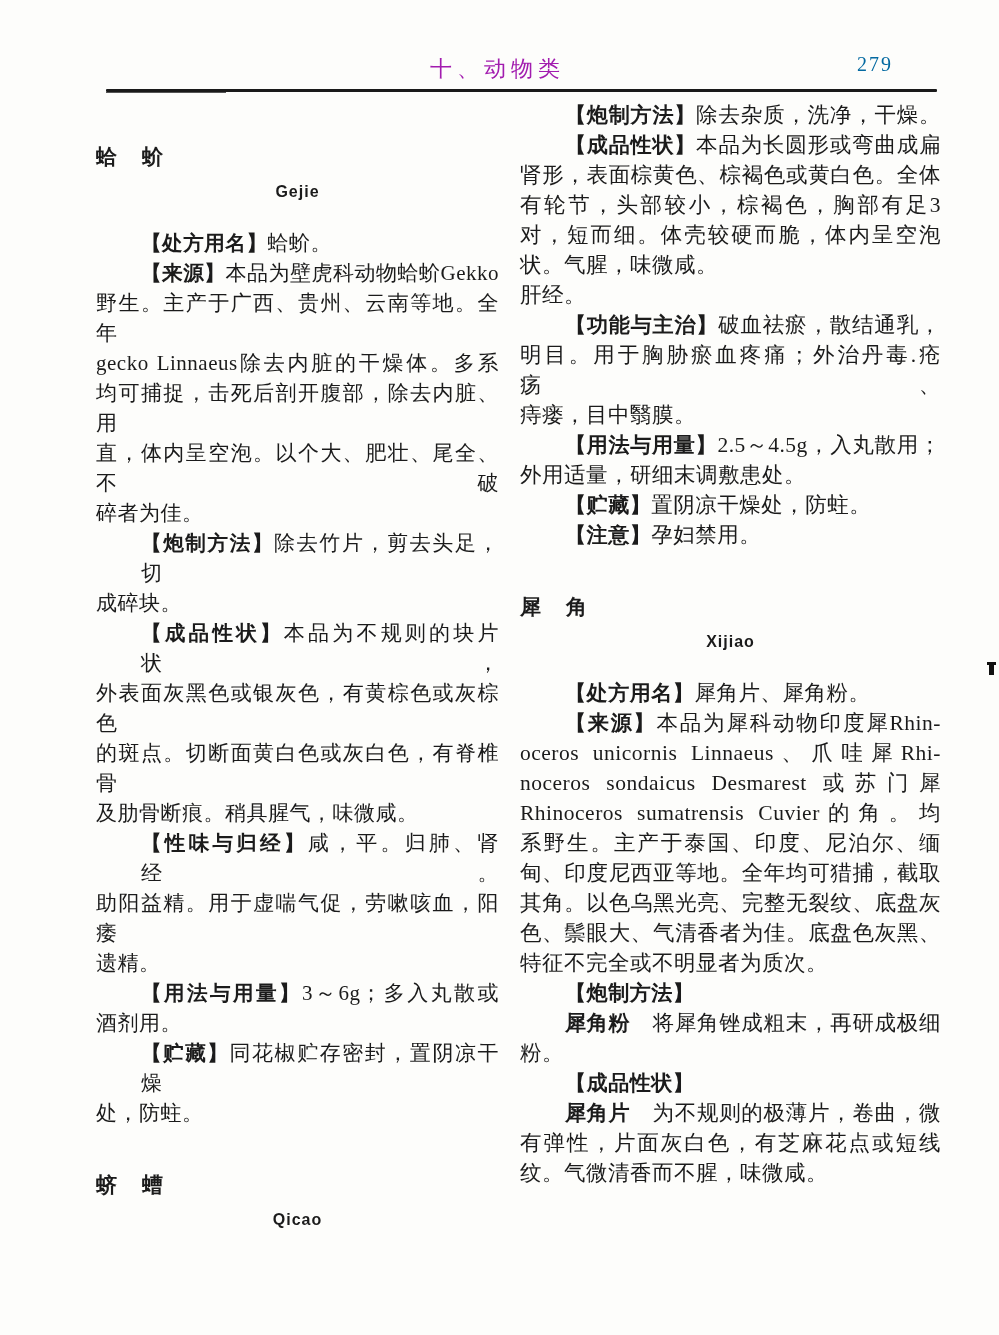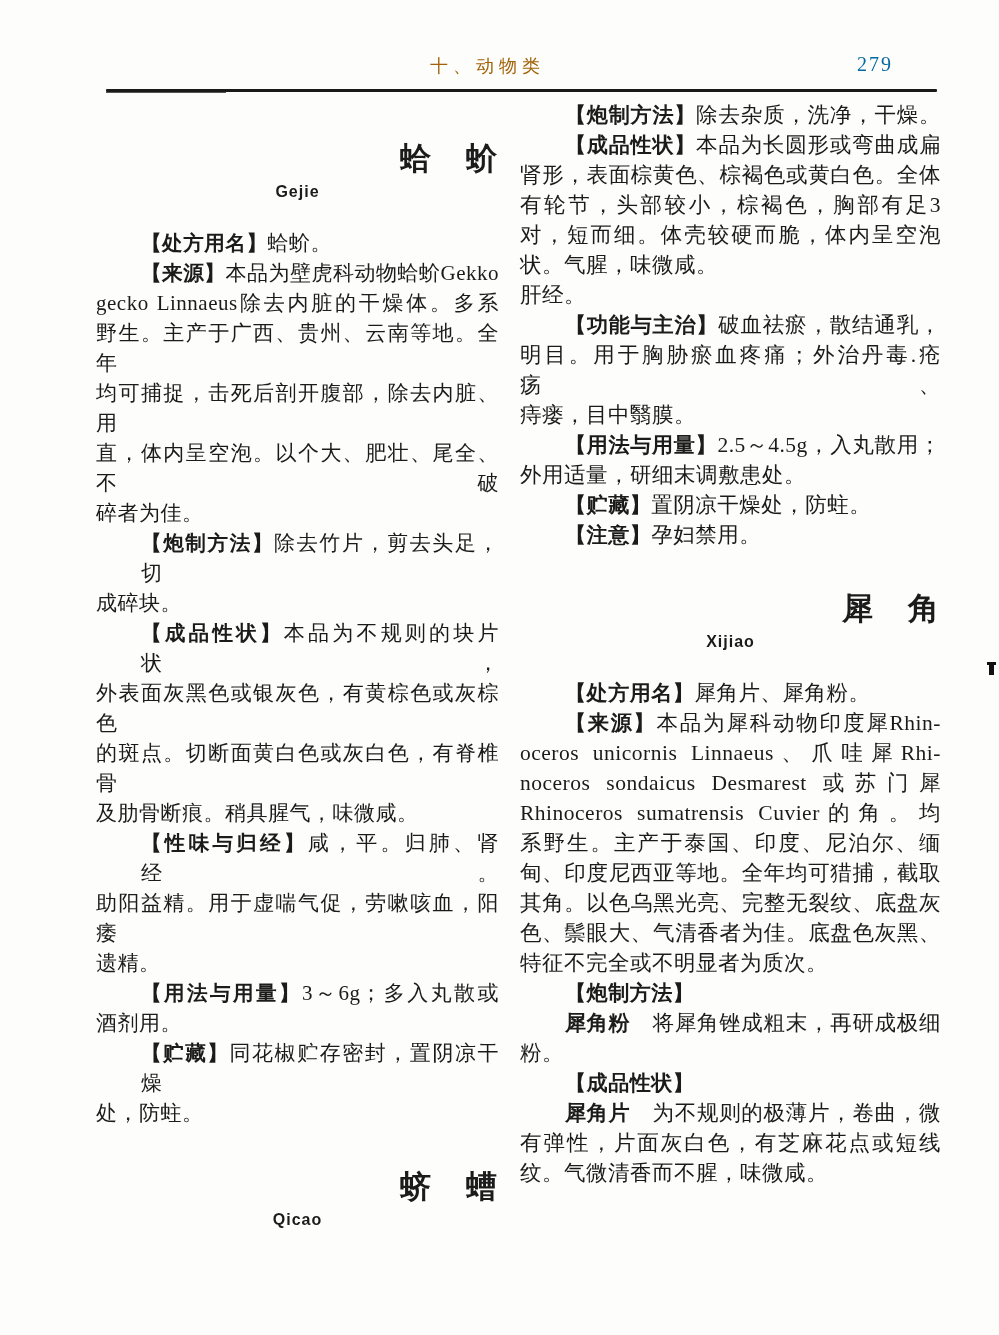"十、动物类" .running-head-title { color: #a16207 -> #a21caf; font-size: 18px -> 22px }
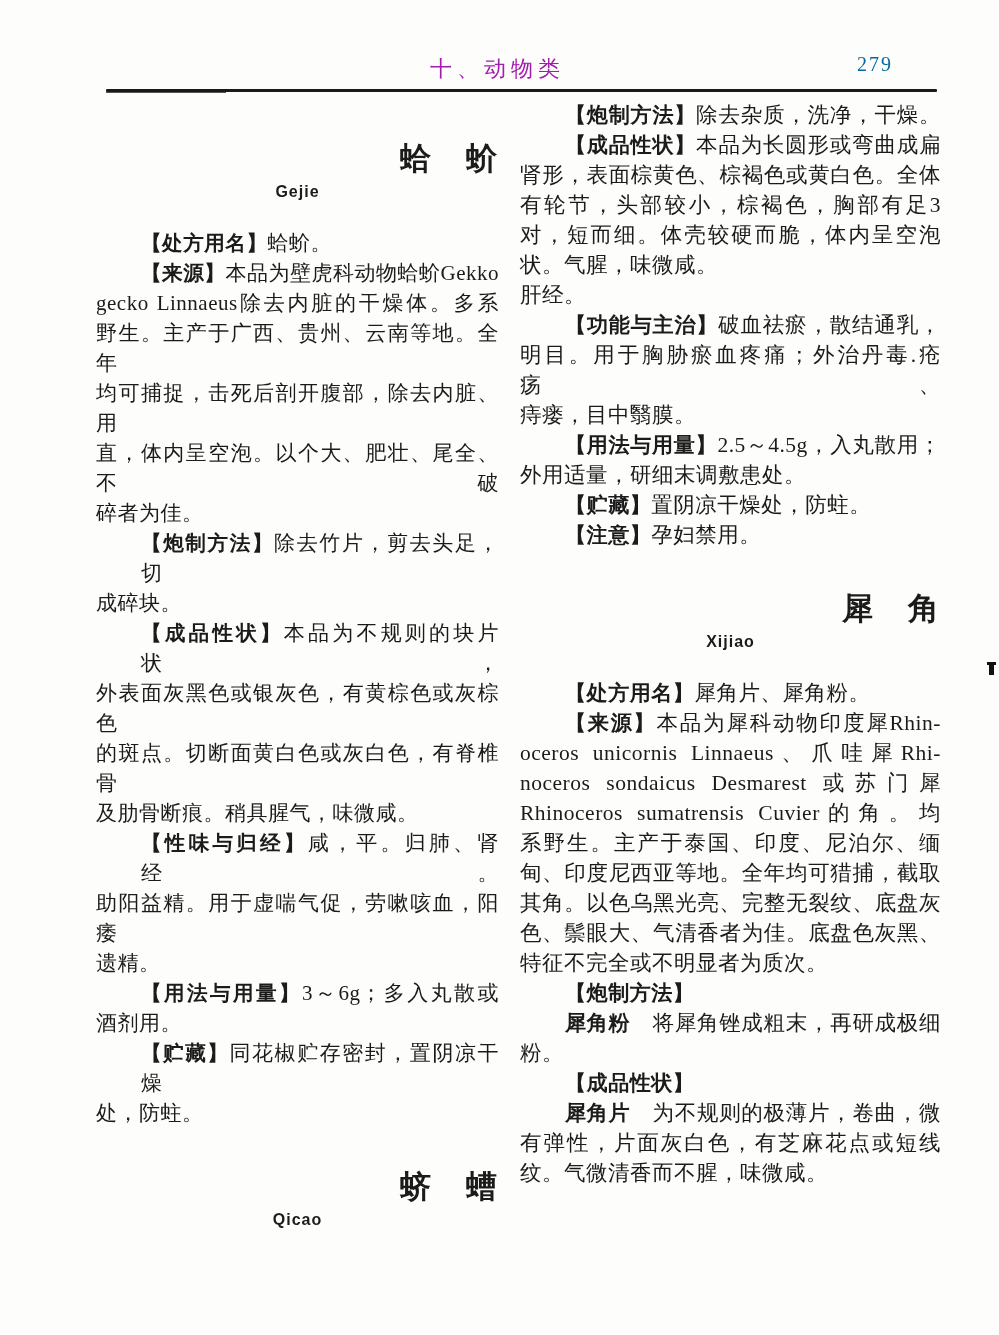"蛤 蚧" .title-zh { font-family: Liberation Sans, sans-serif -> Liberation Mono, monospace; font-size: 31px -> 21px; text-align: right -> left }
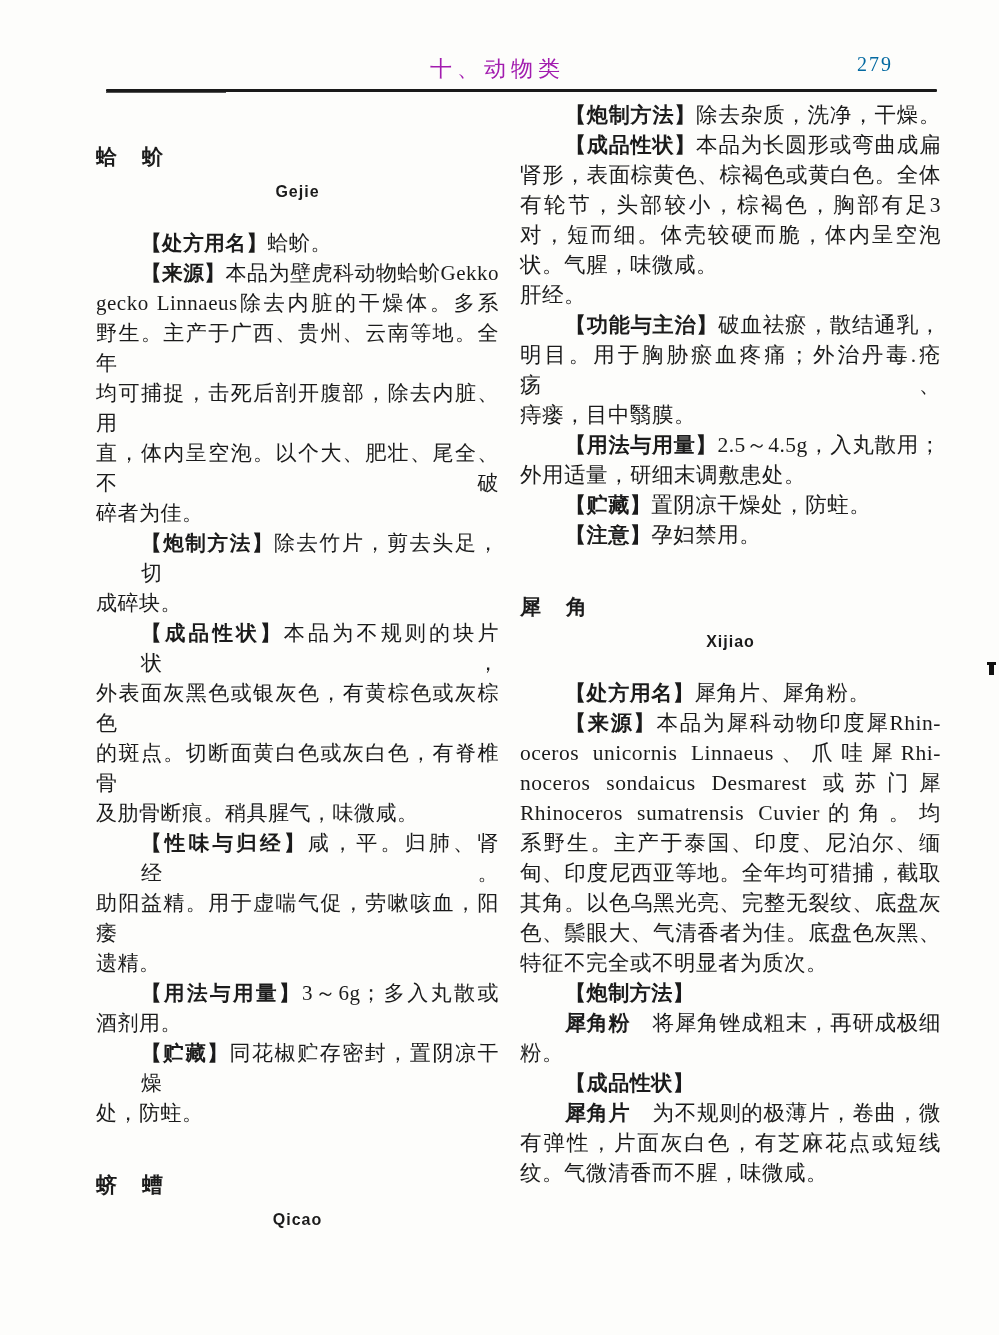"gecko Linnaeus除去内脏的干燥体。多系" div.line { order: before "野生。主产于广西、贵州、云南等地。全年" -> after "野生。主产于广西、贵州、云南等地。全年" }
